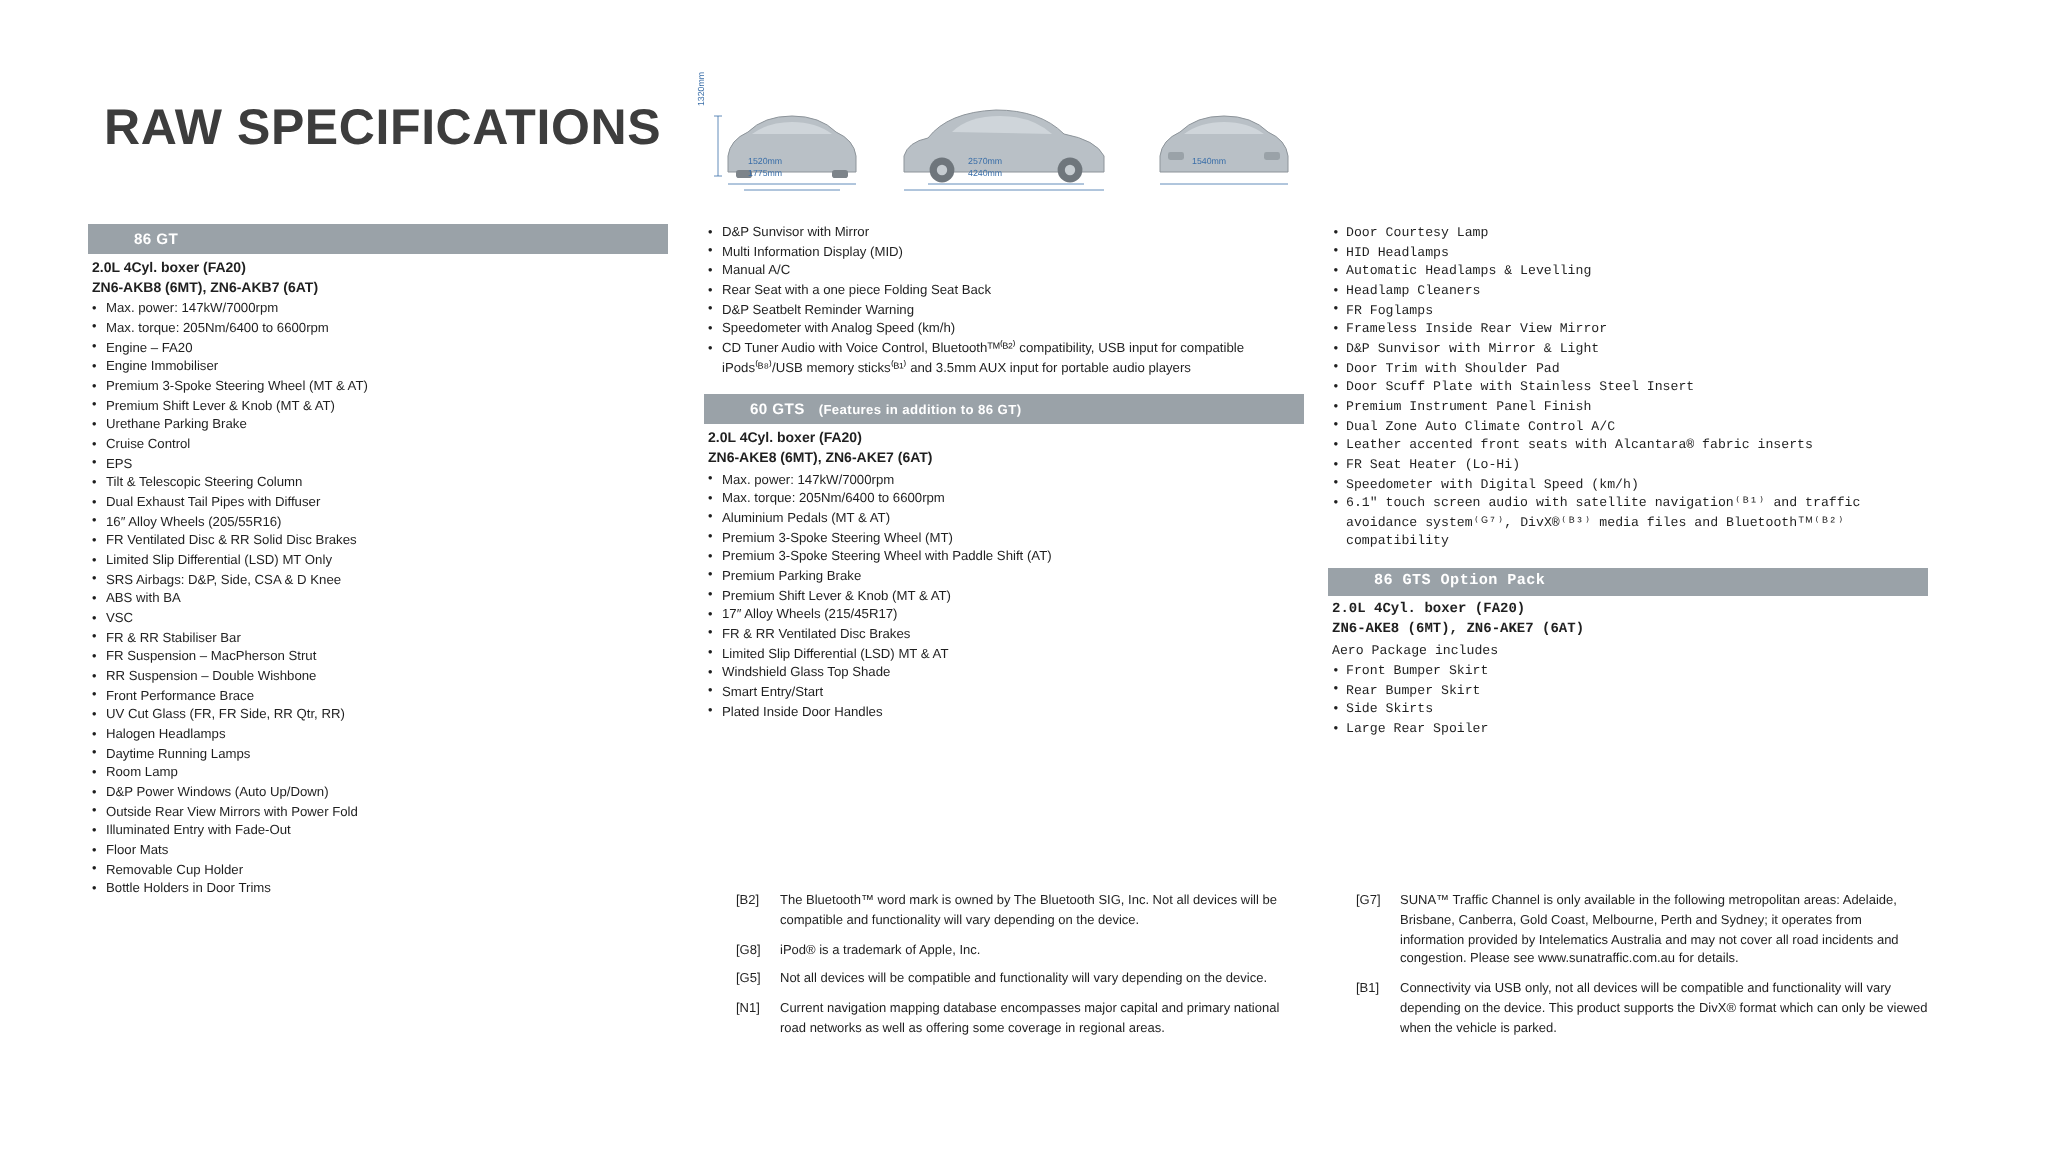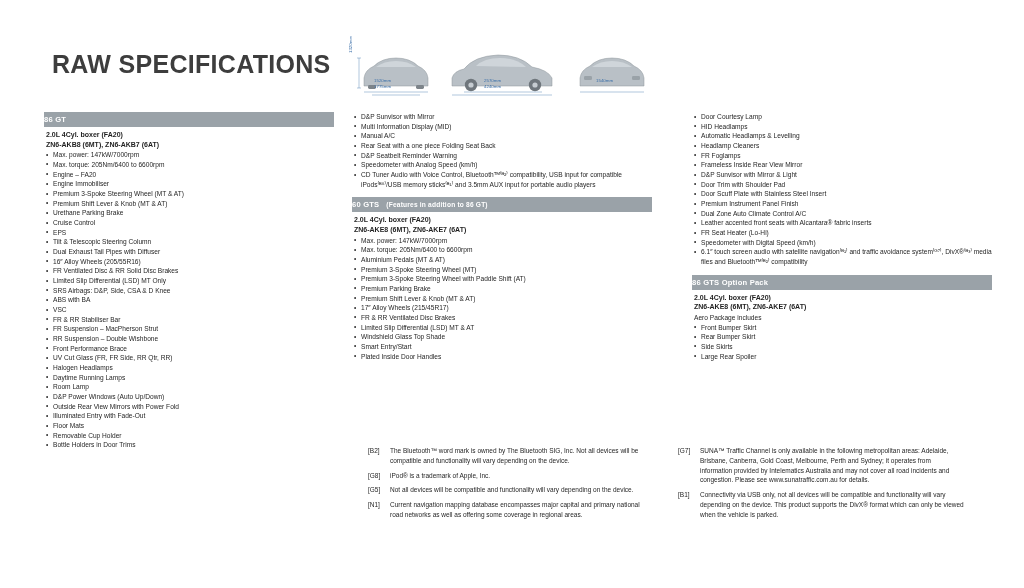"86 GT" .secbar { padding: 3px 6px 3px 0 -> 3px 6px 3px 23px }
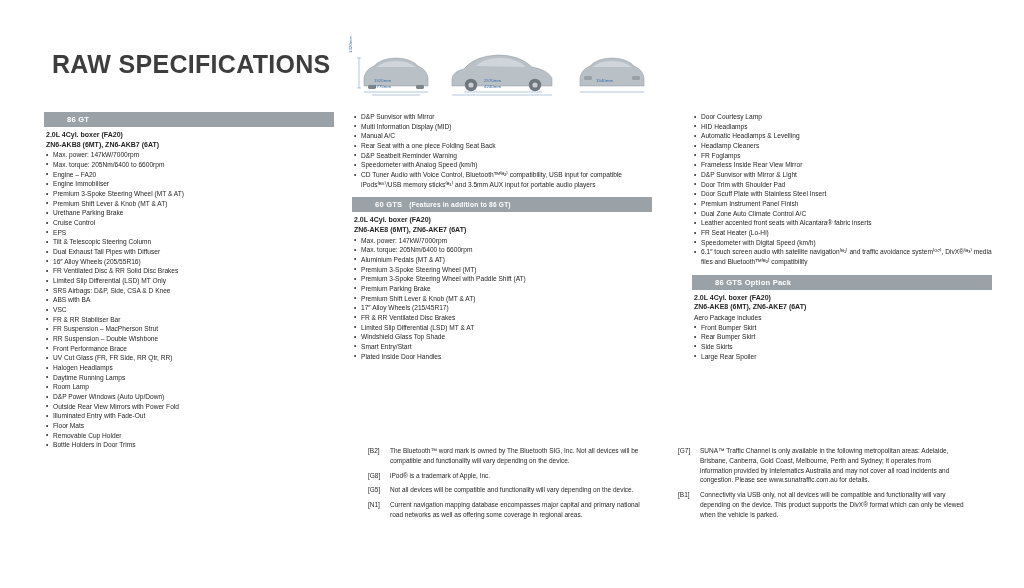"86 GTS Option Pack" #col3 { font-family: none -> Liberation Mono, monospace; left: 692px -> 664px }
